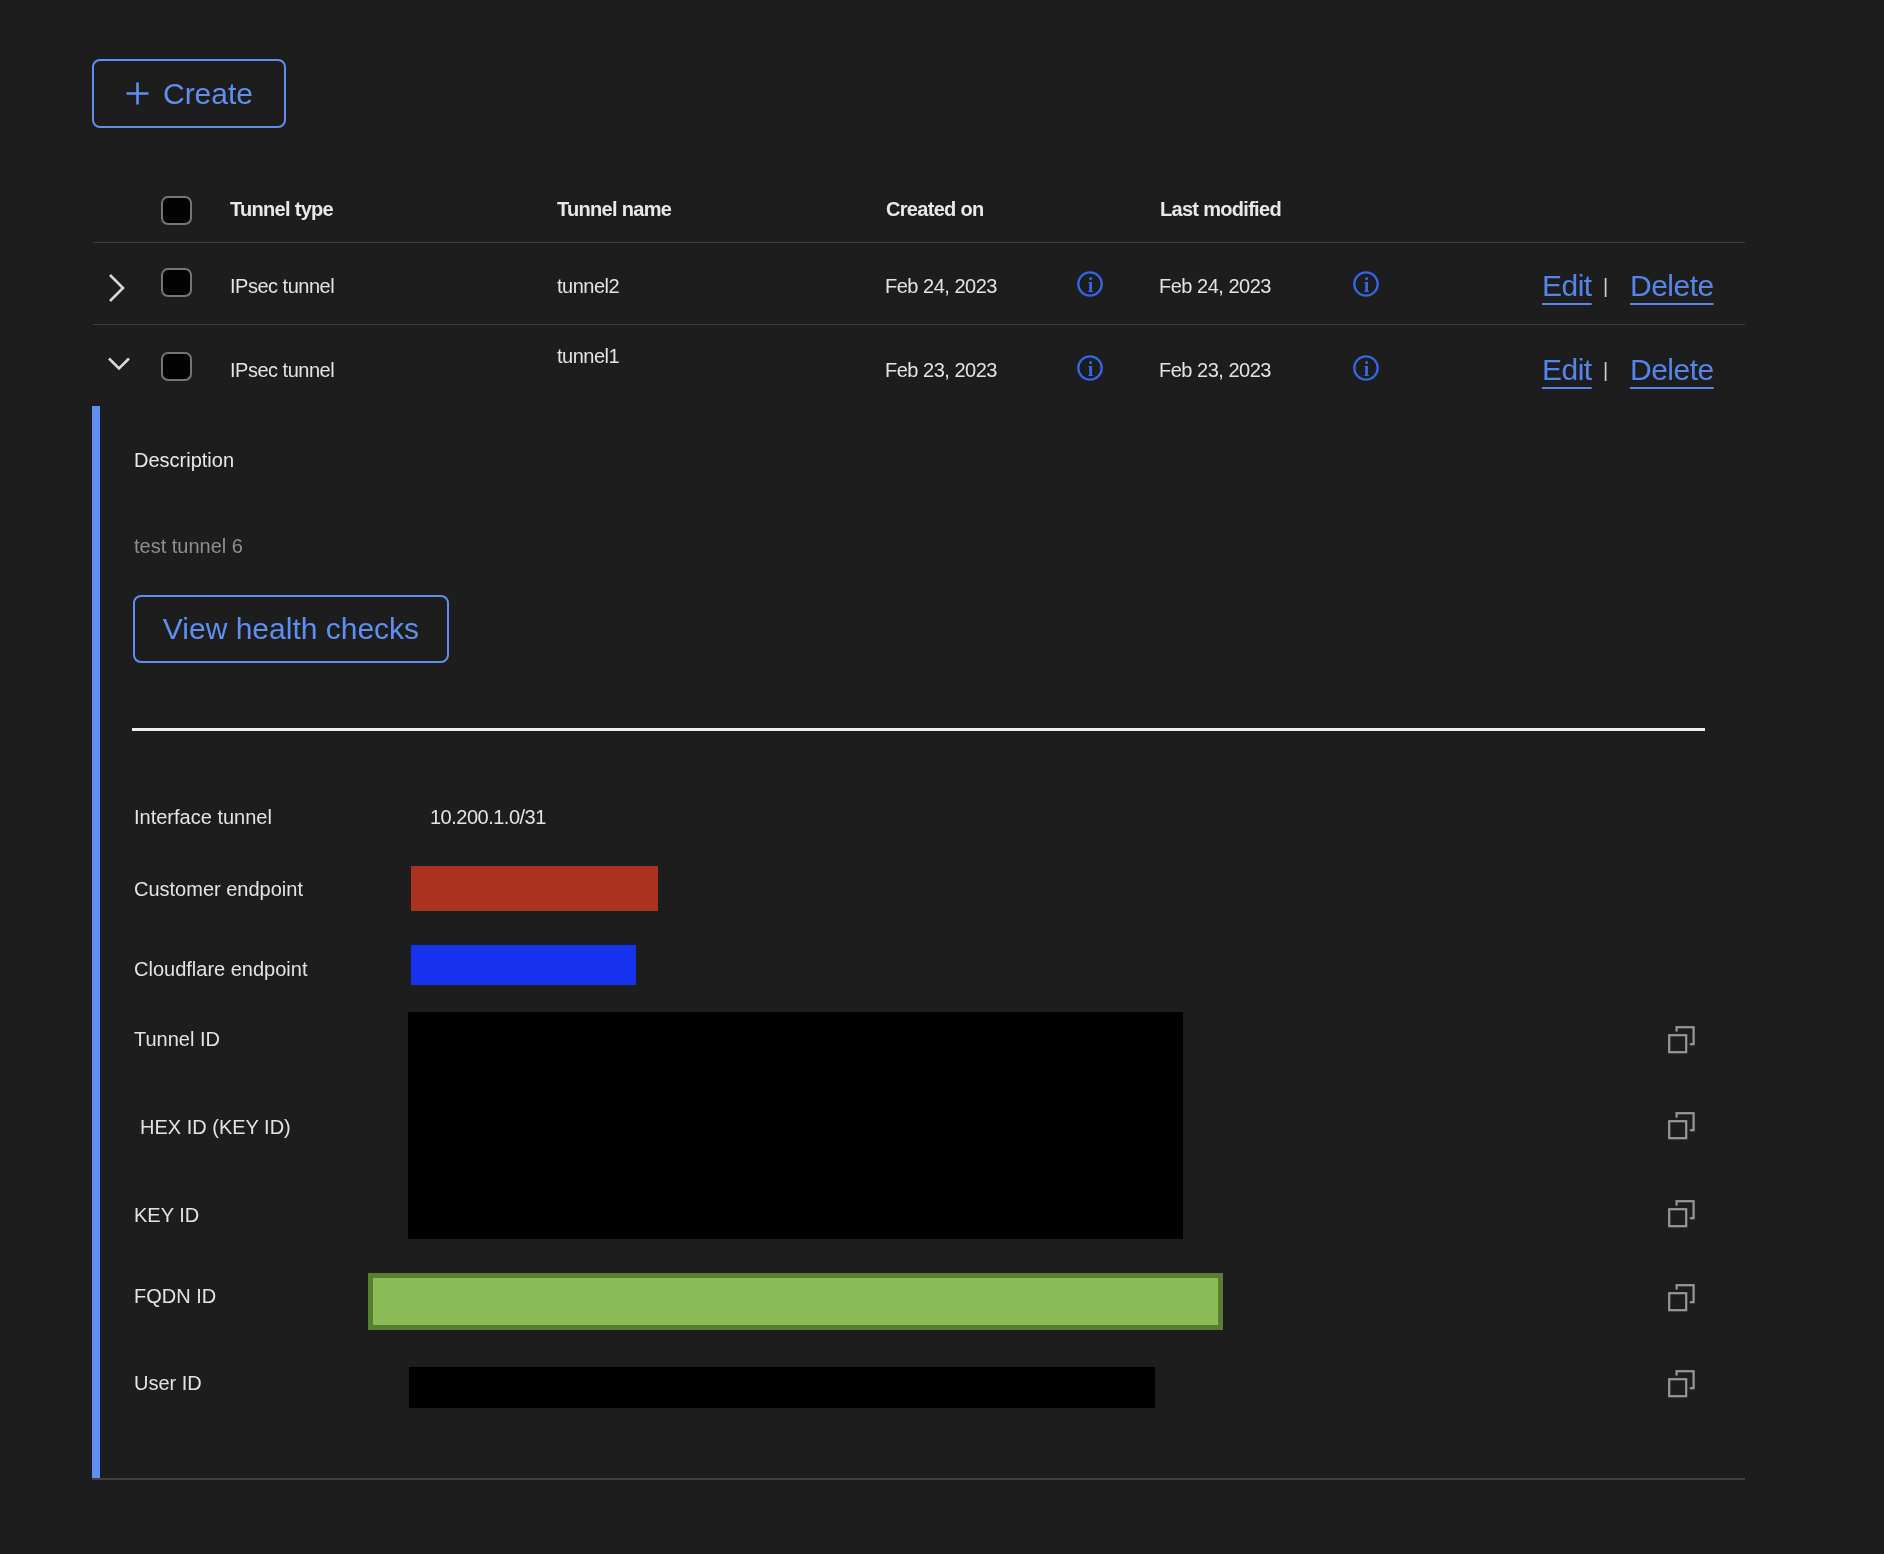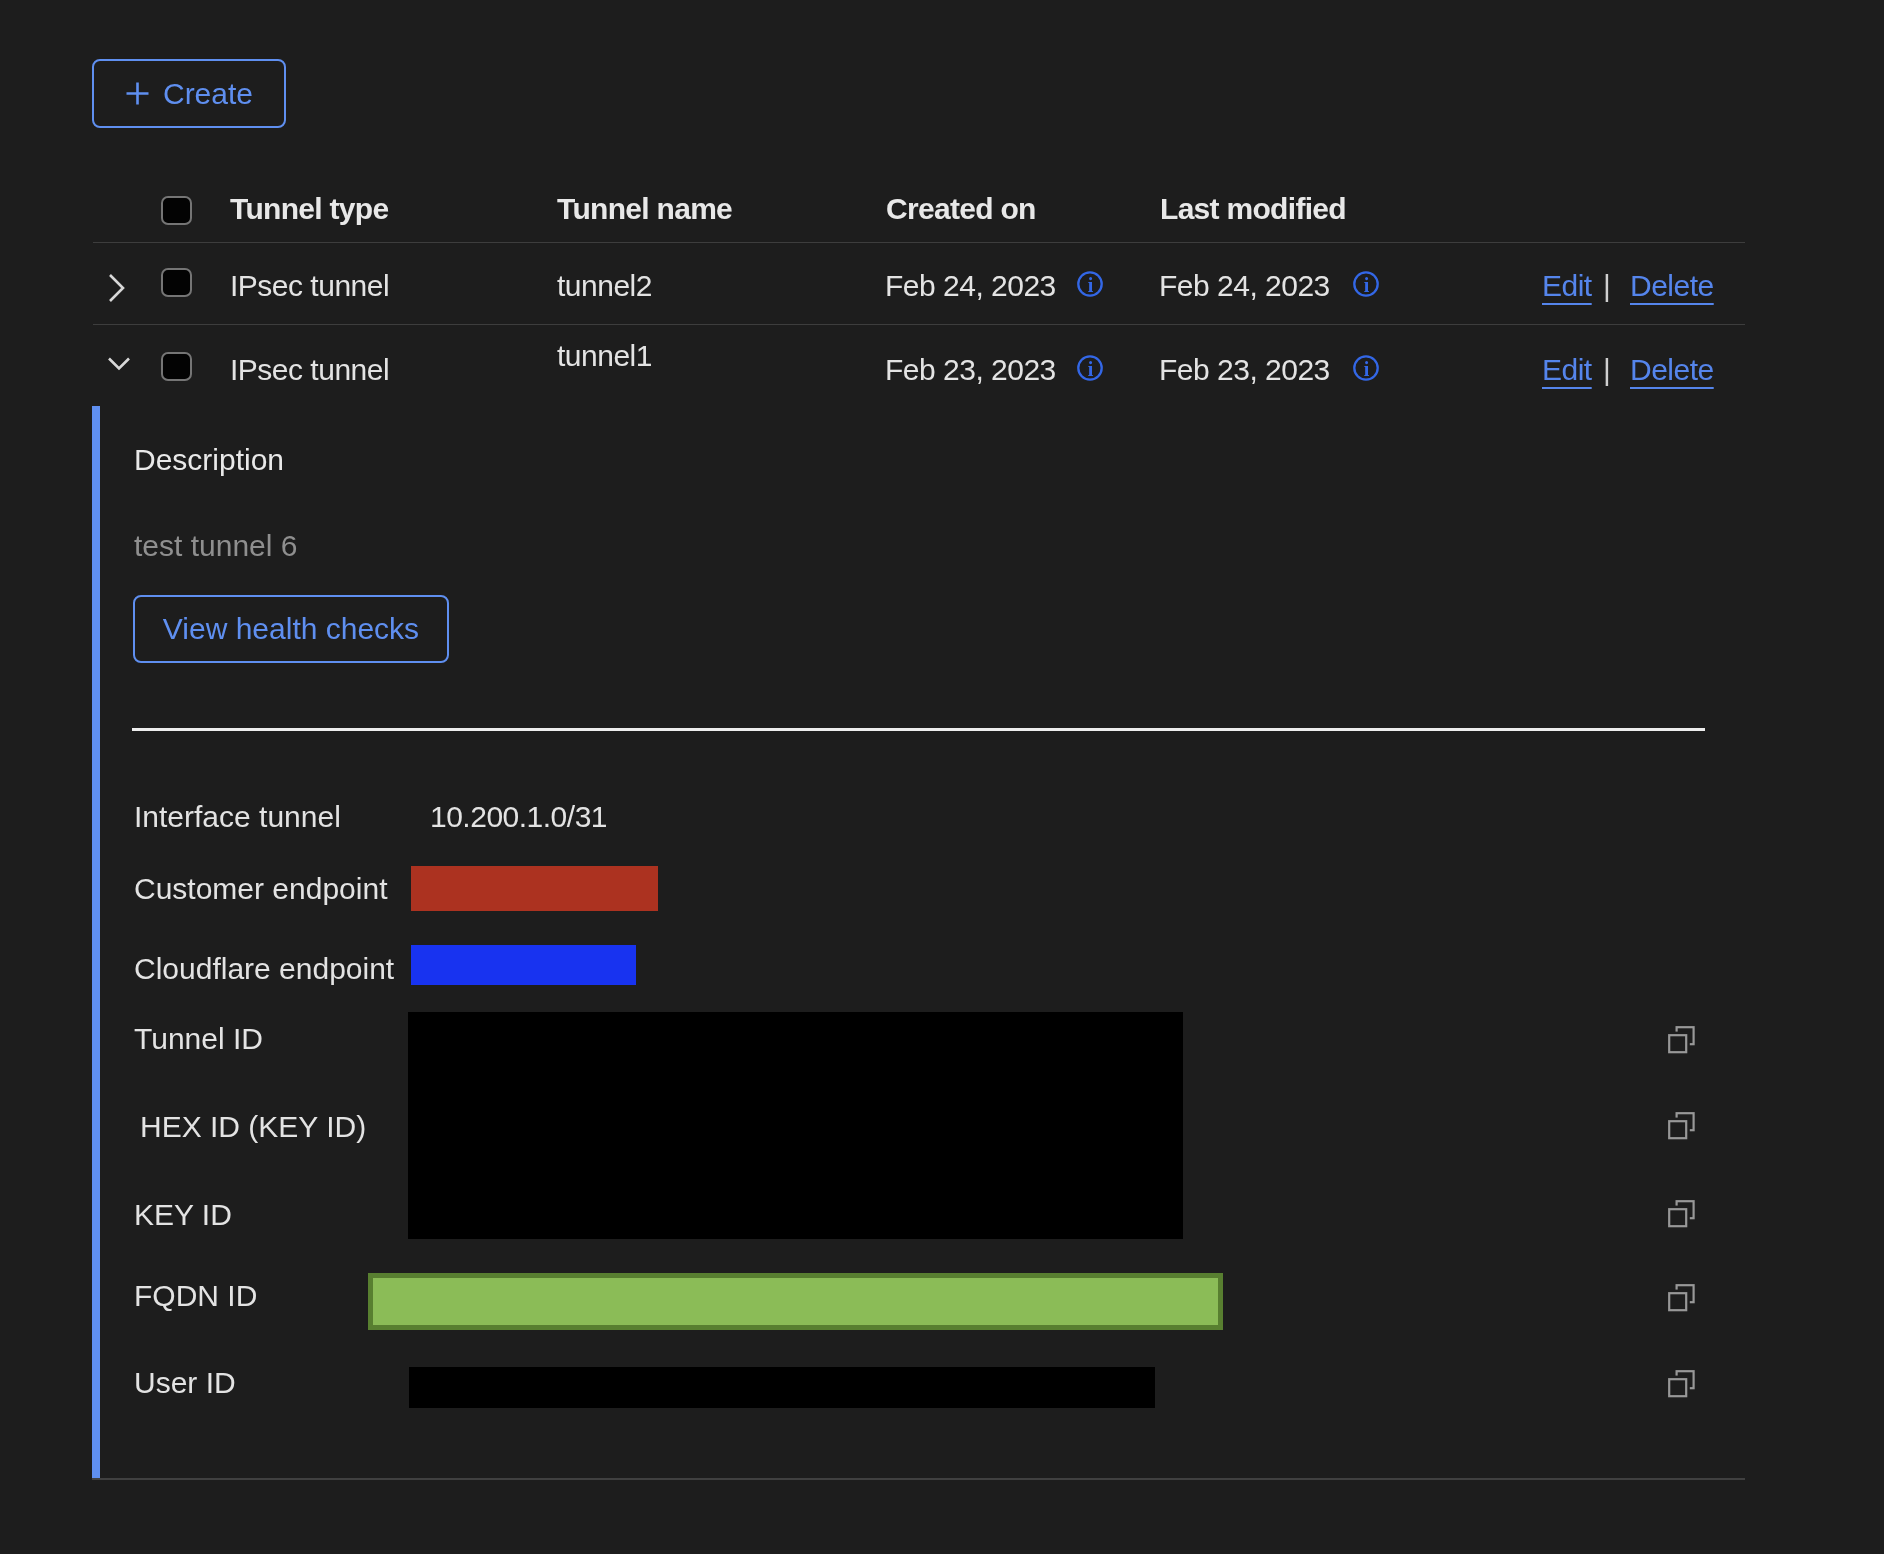"Tunnel type" .txt { font-size: 30px -> 20px }
